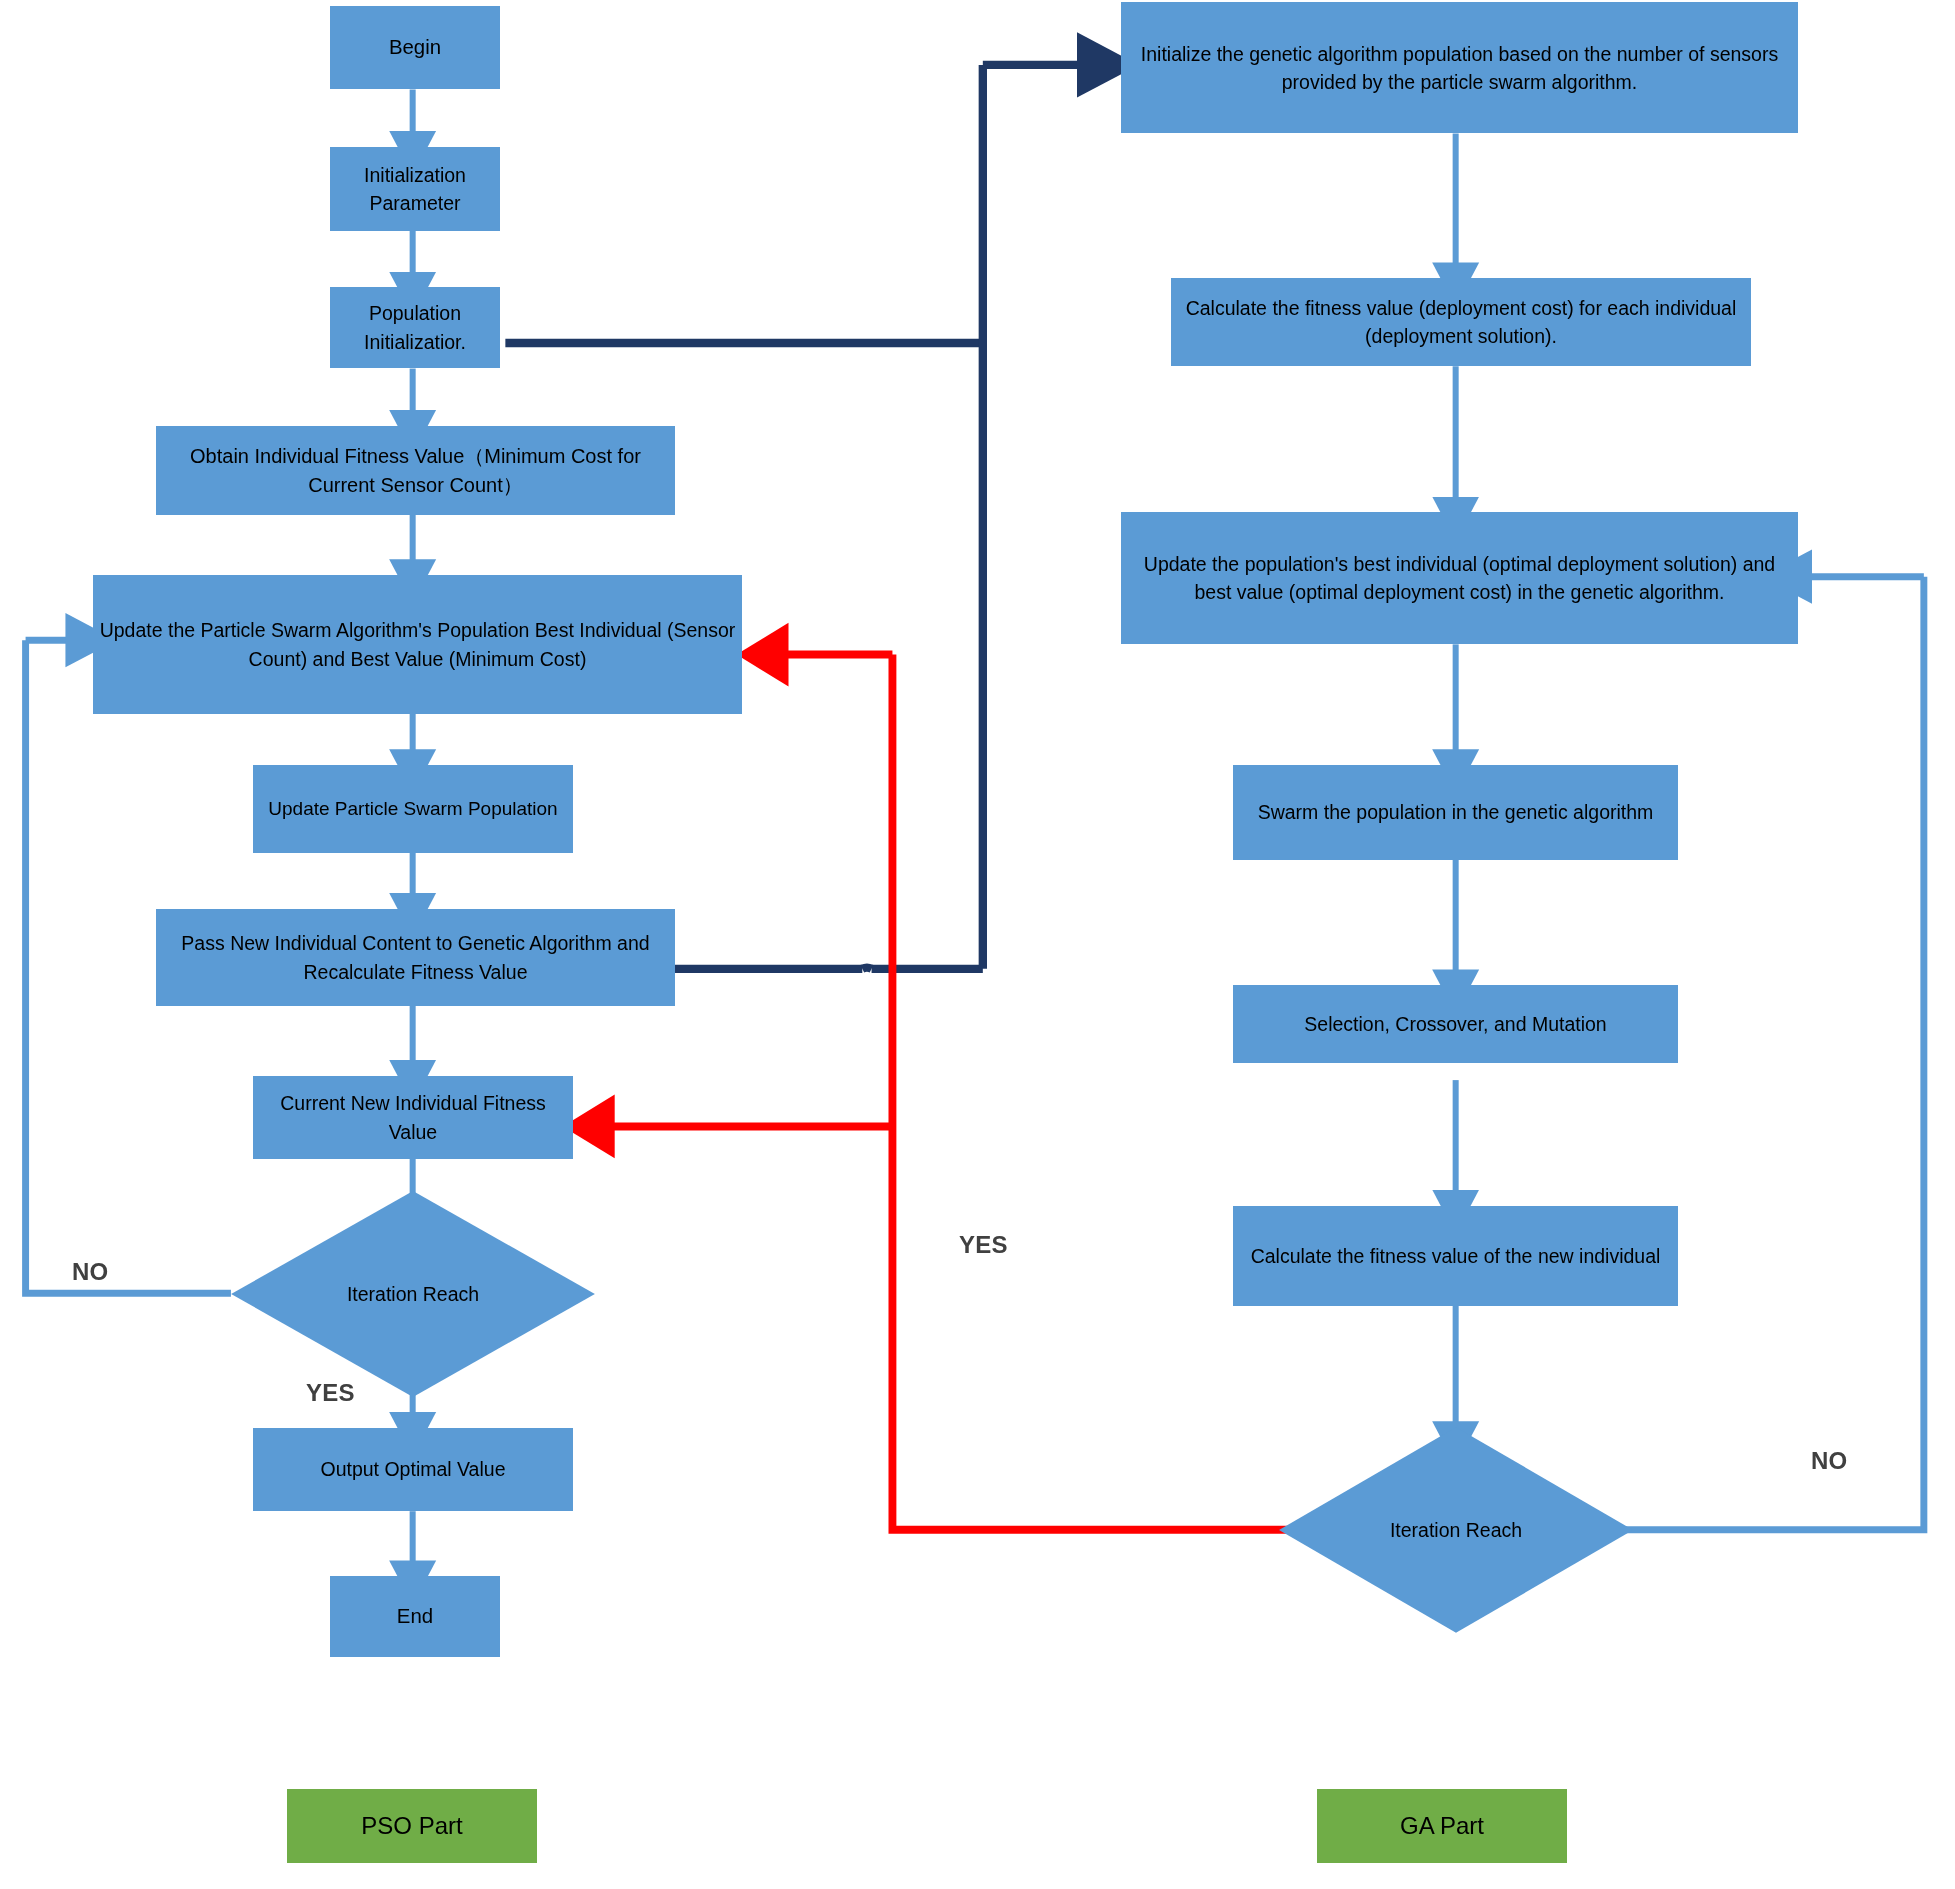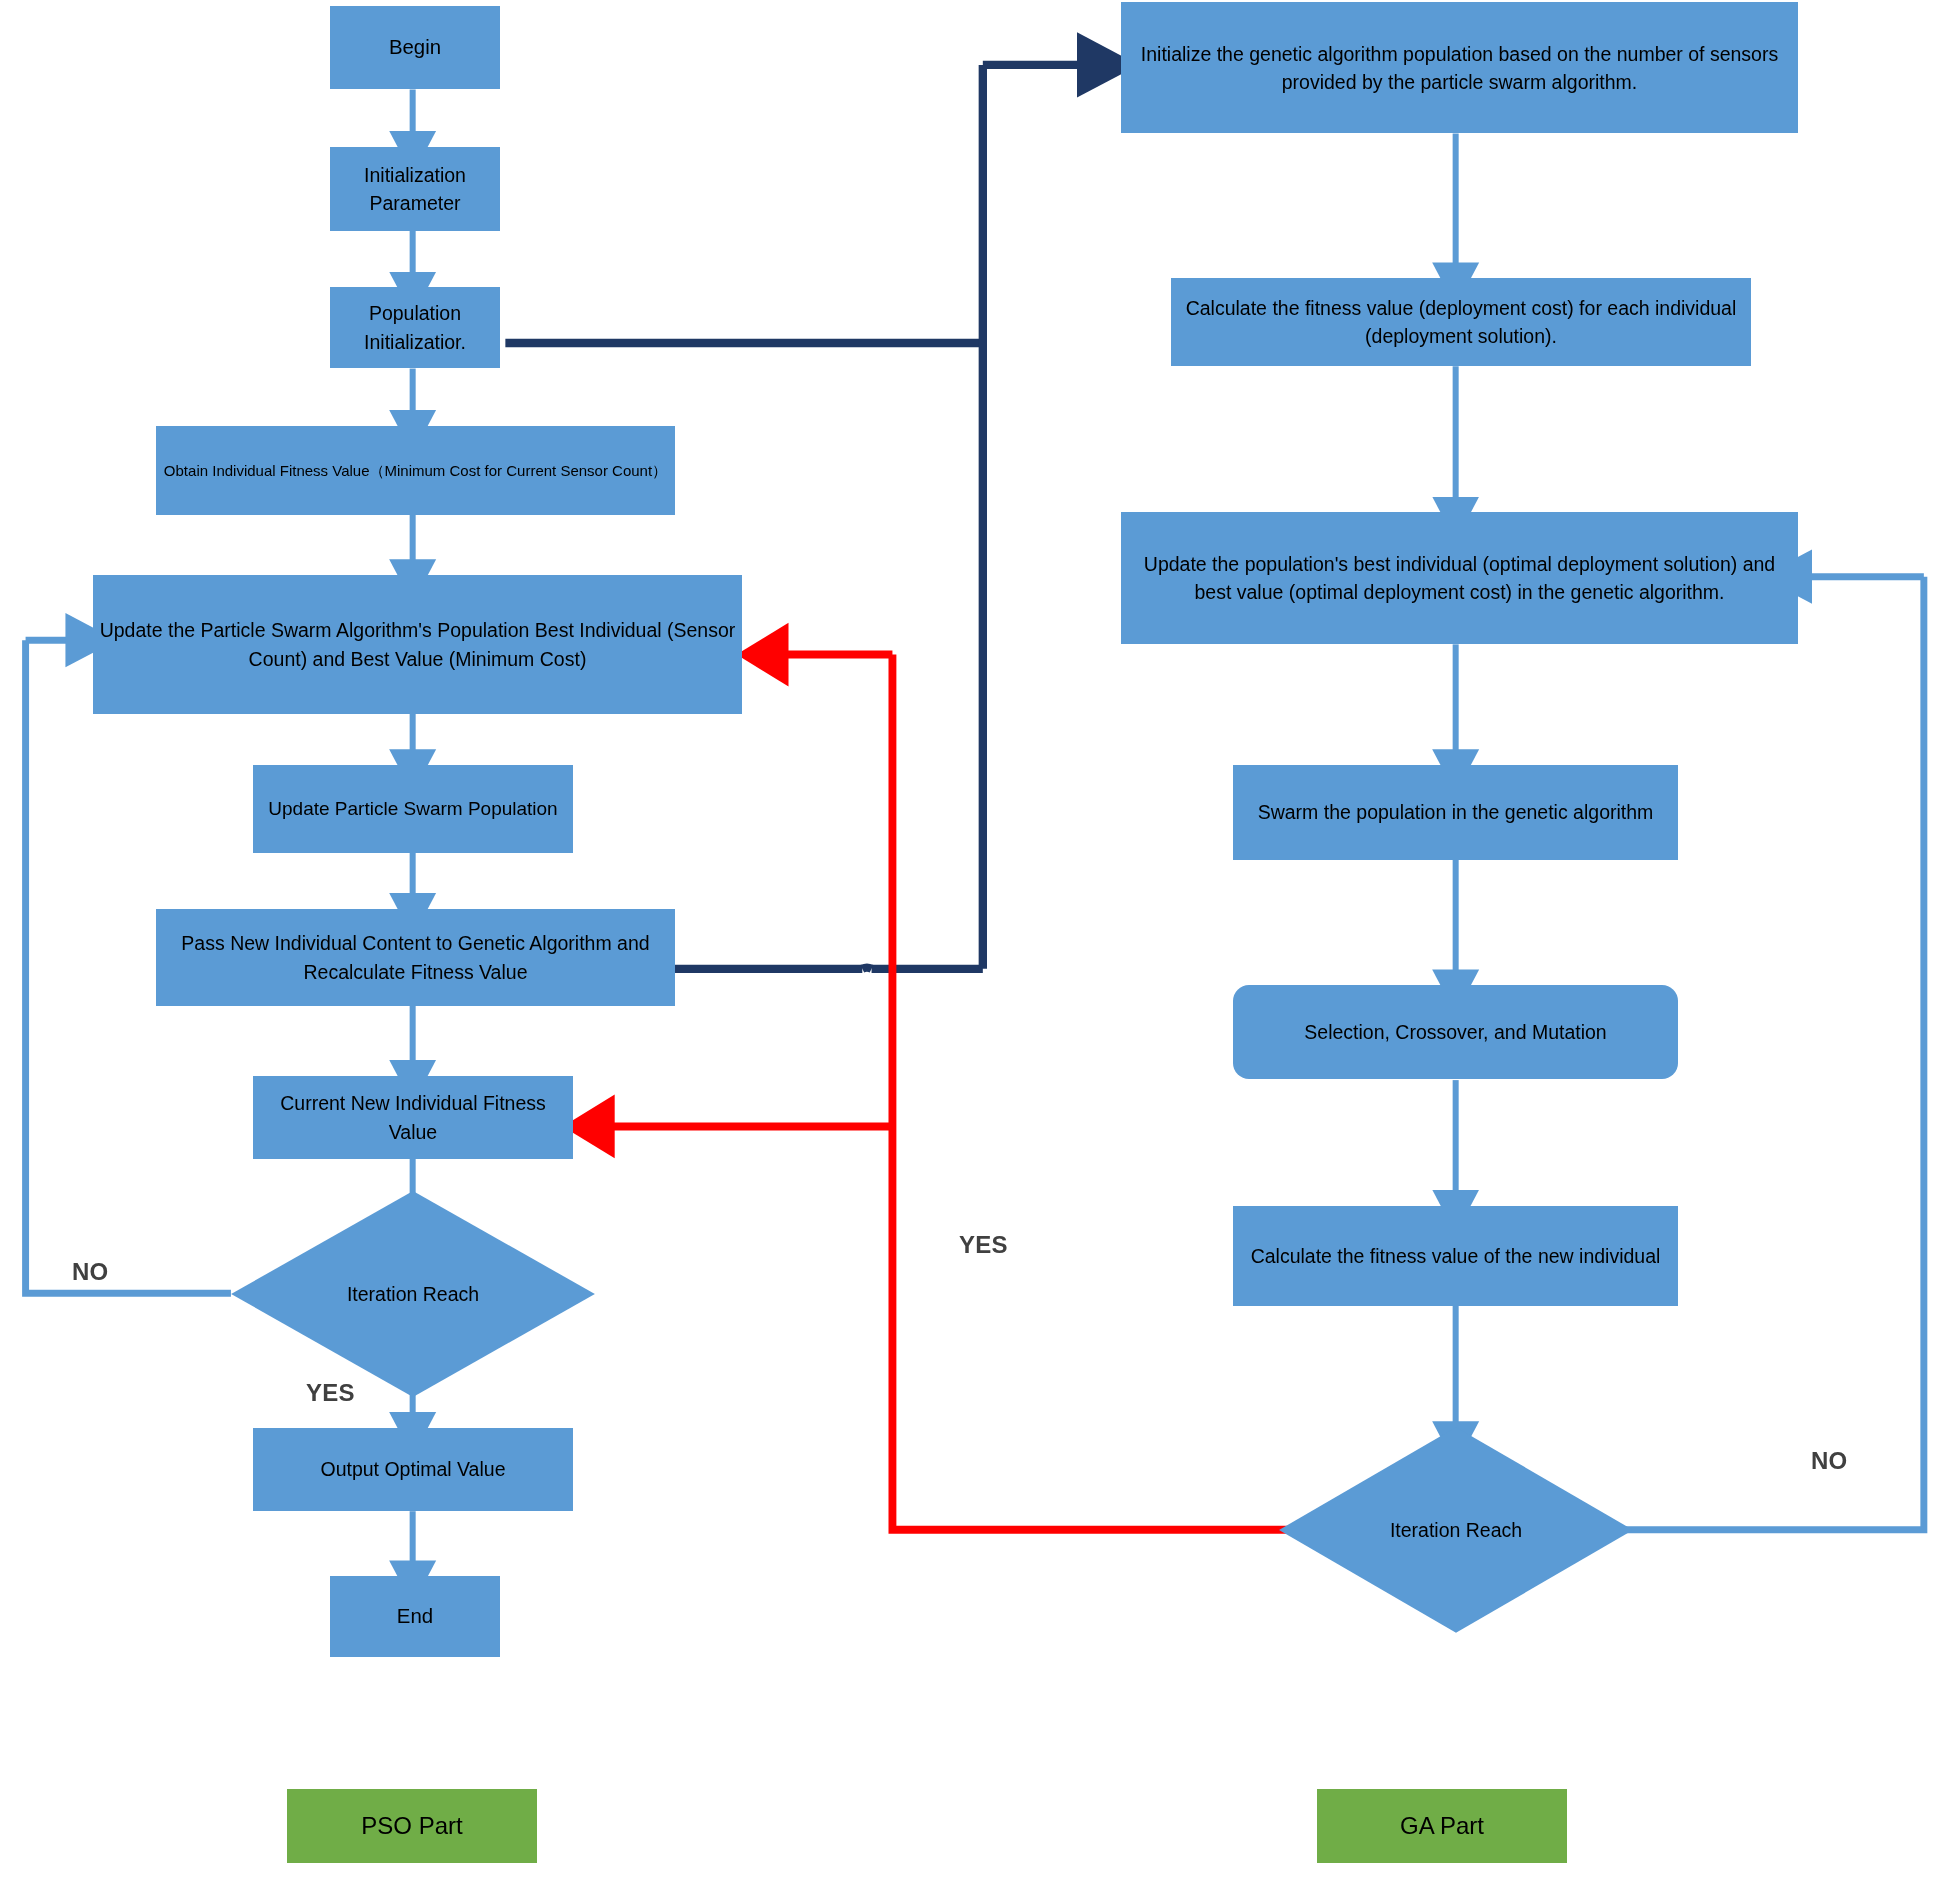"Obtain Individual Fitness Value（Minimum" div.node { font-size: 15px -> 20px }
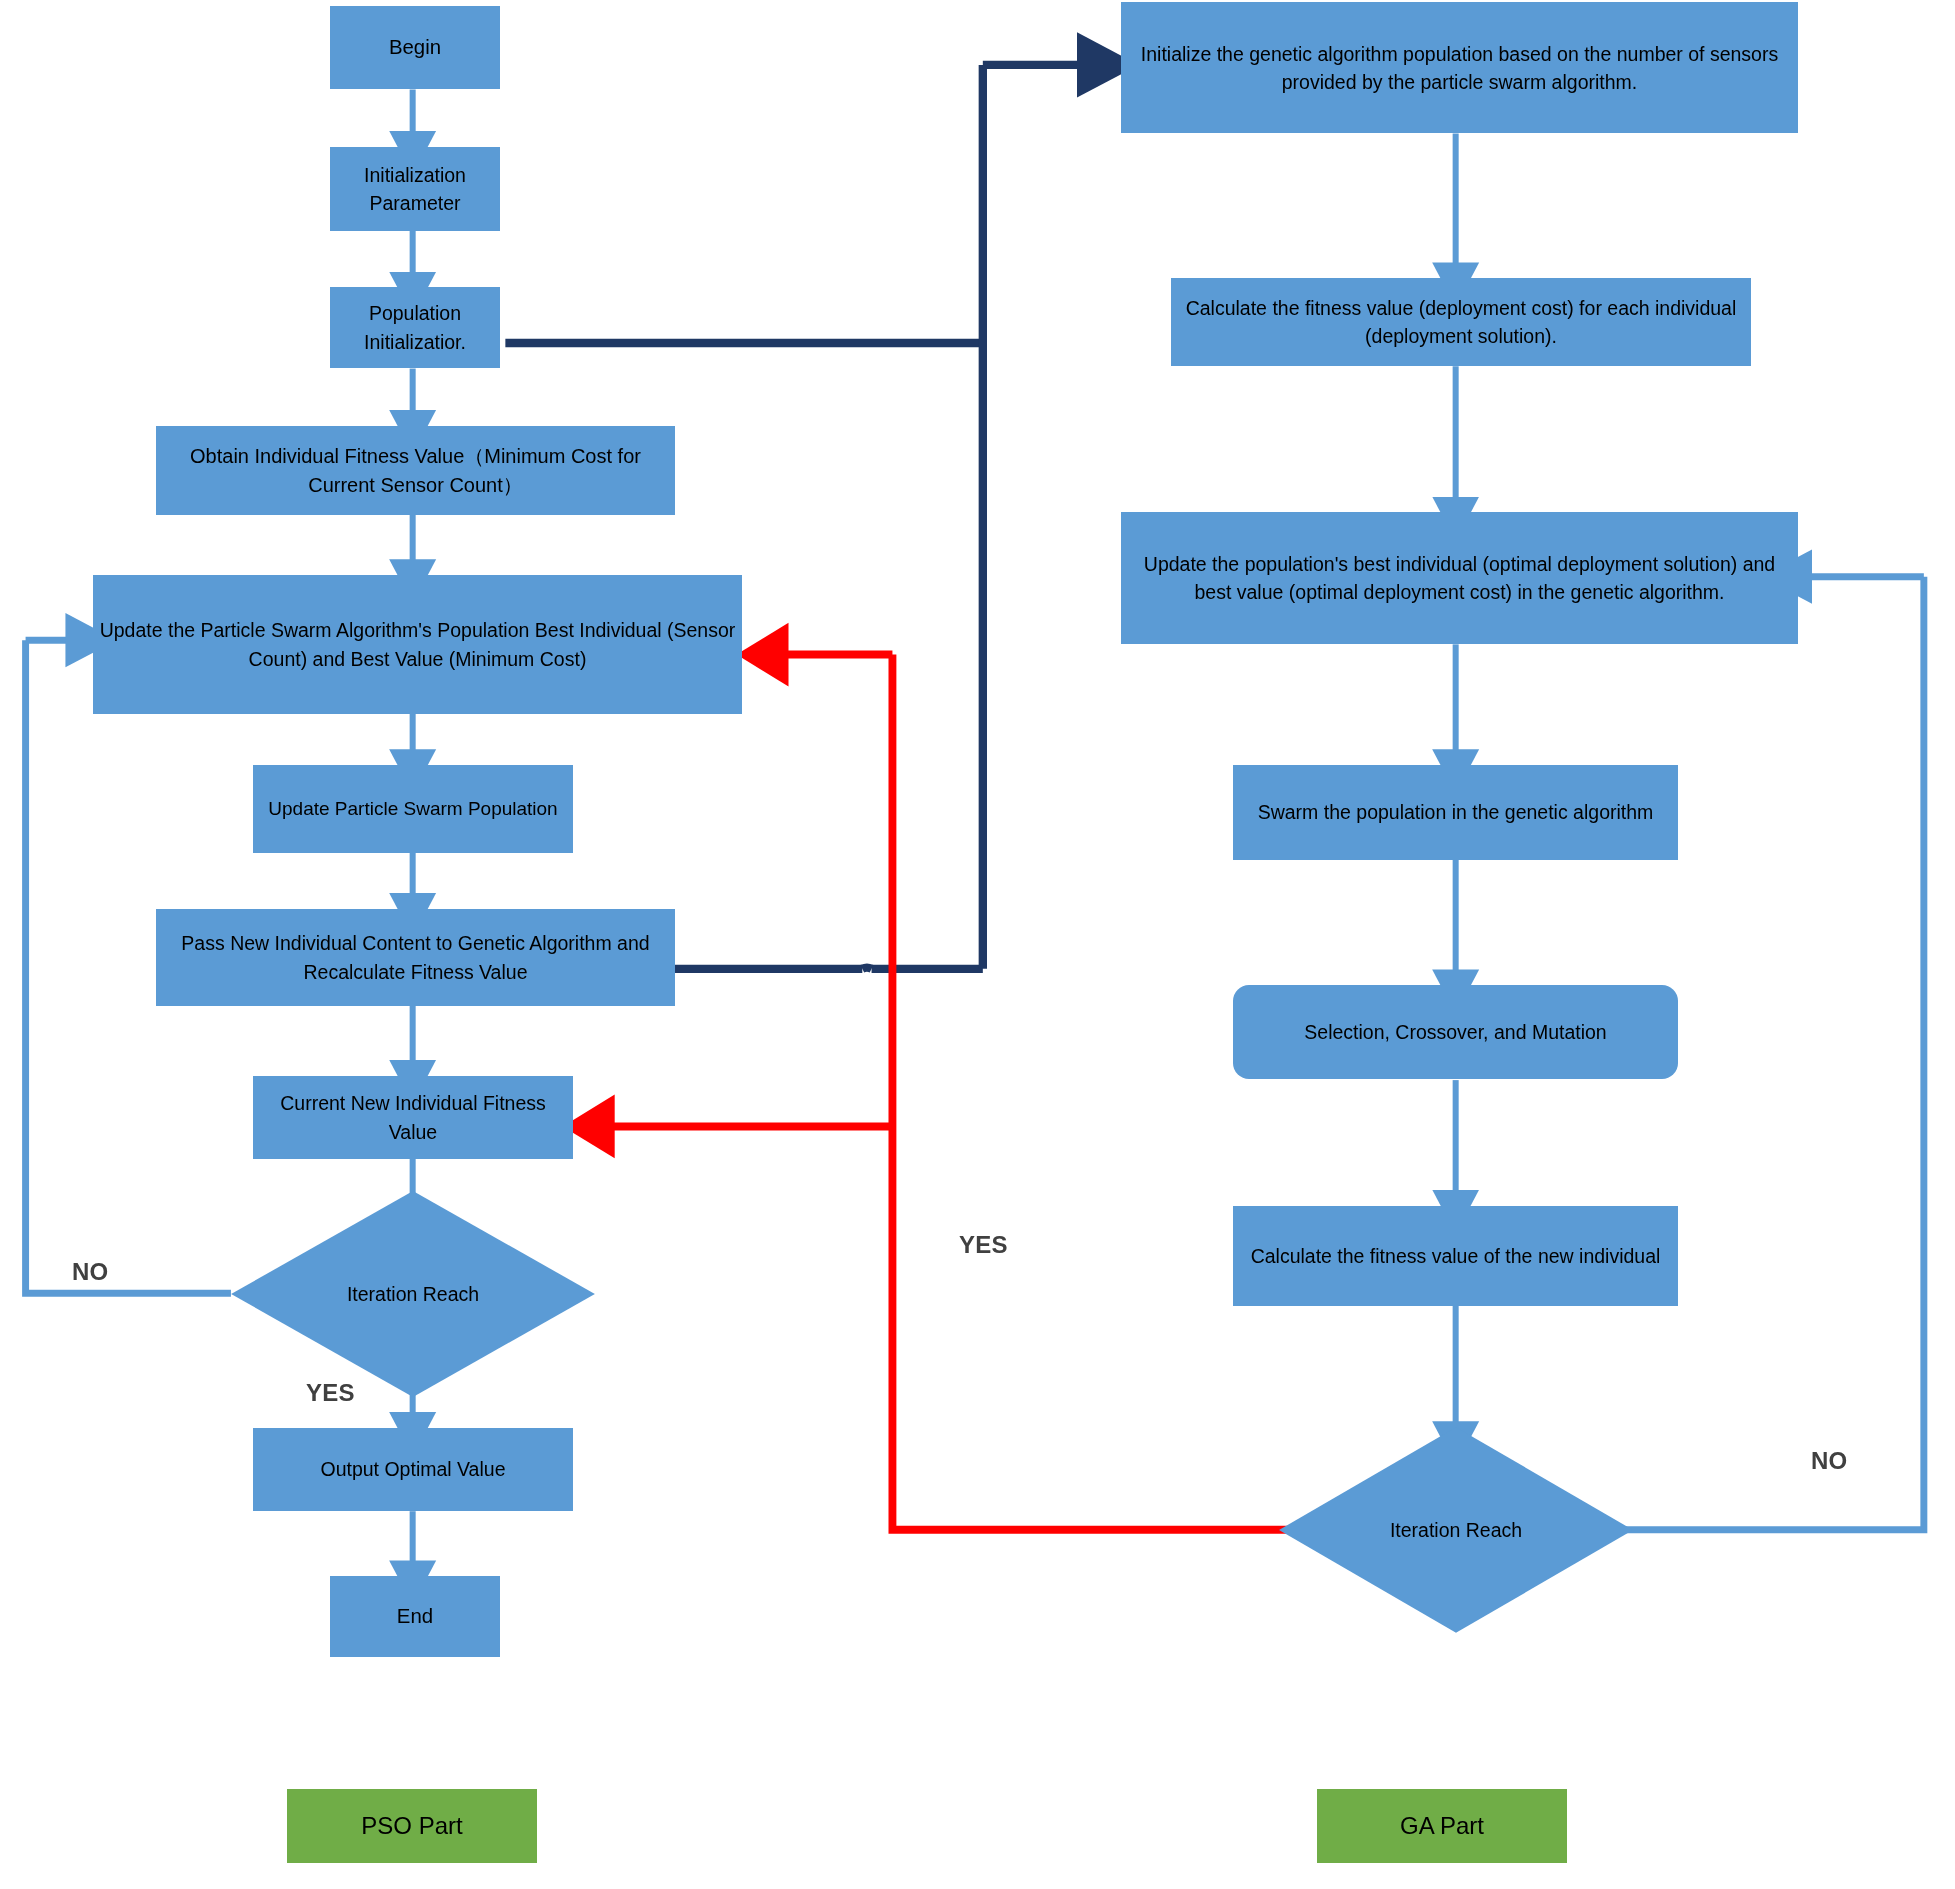"Selection, Crossover, and Mutation" div.node { border-radius: 16px -> none; height: 94px -> 78px }
